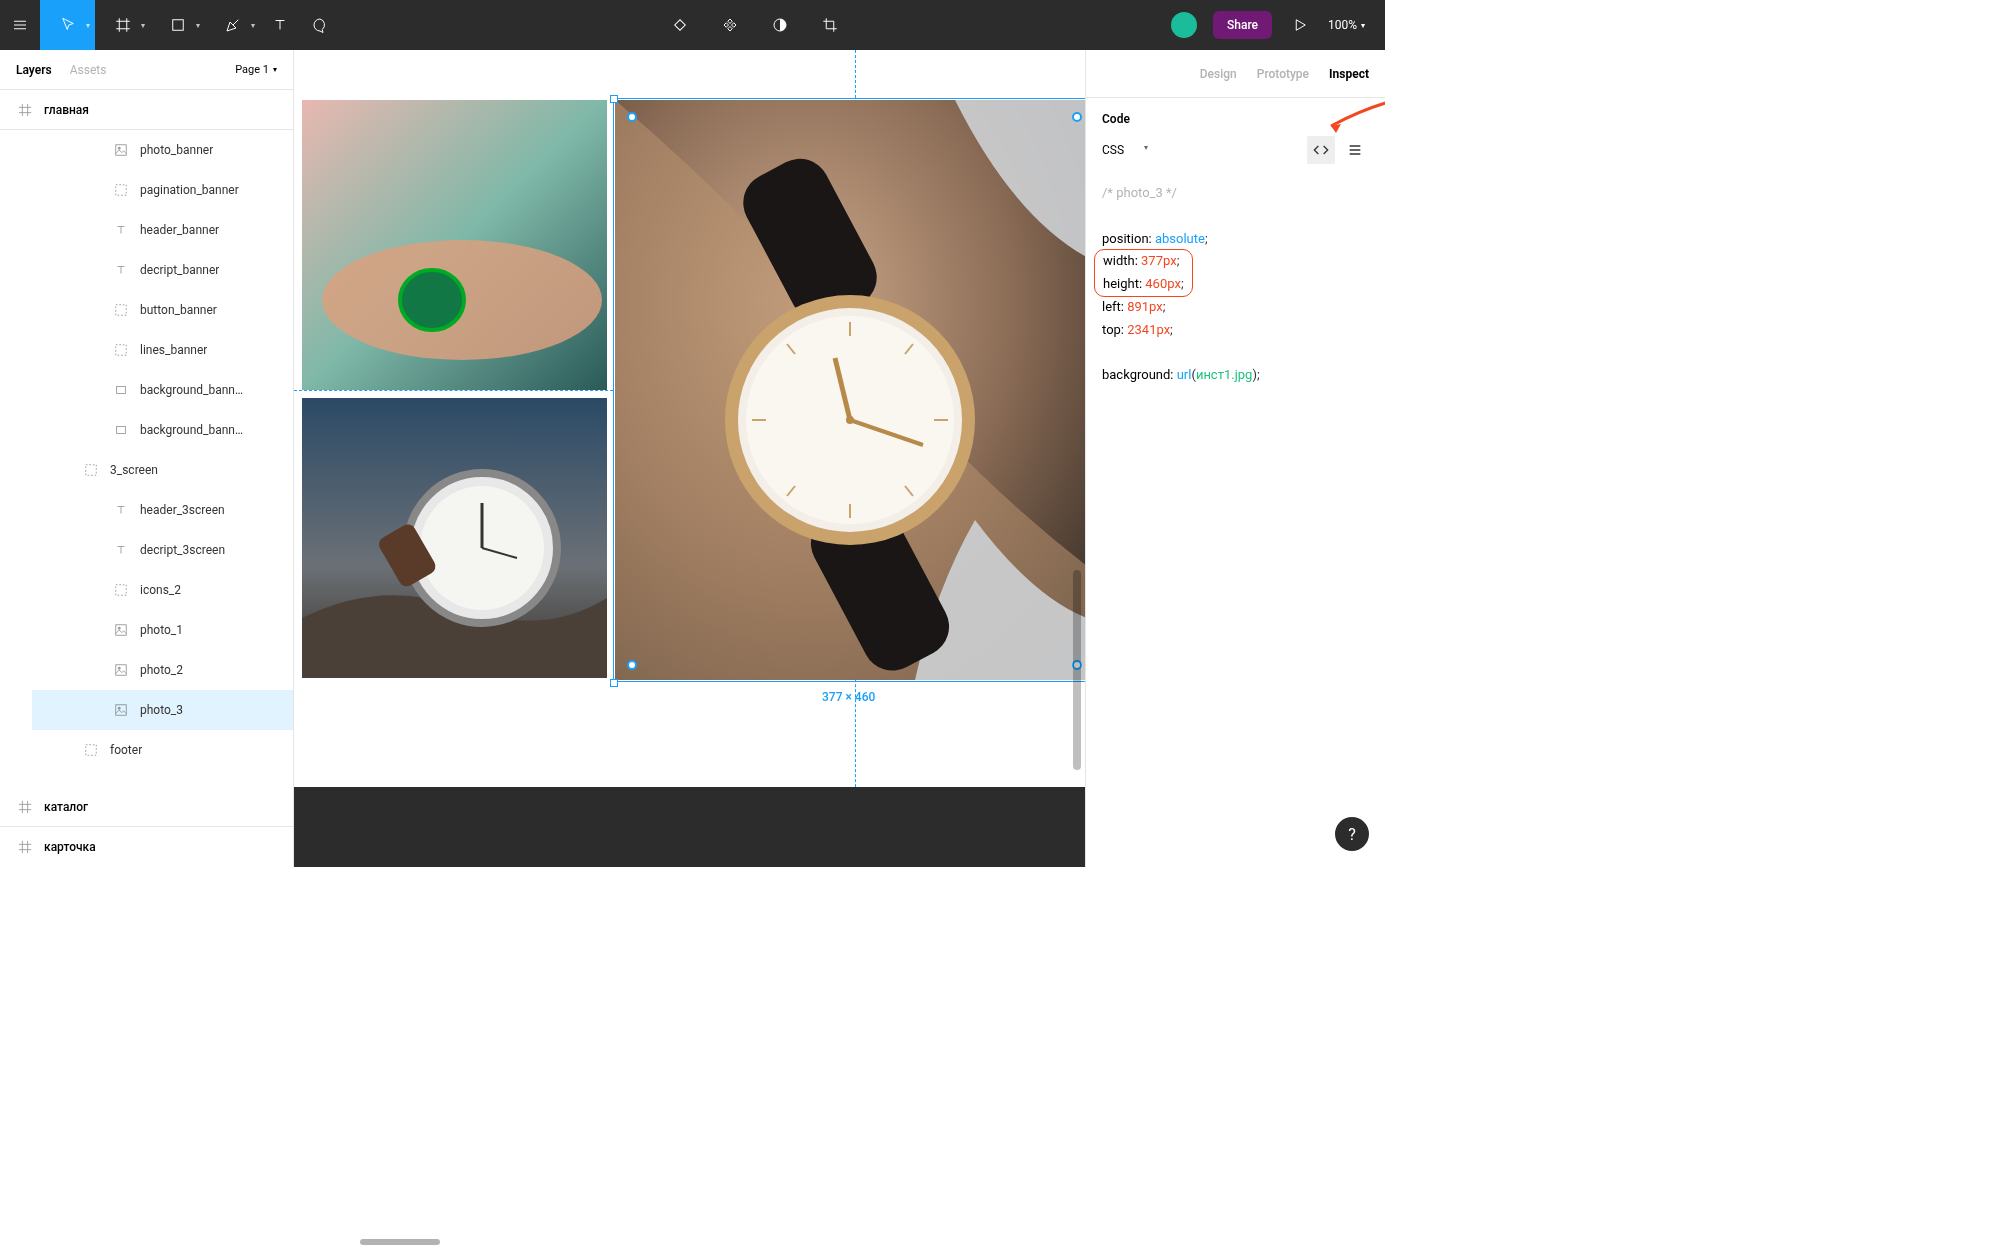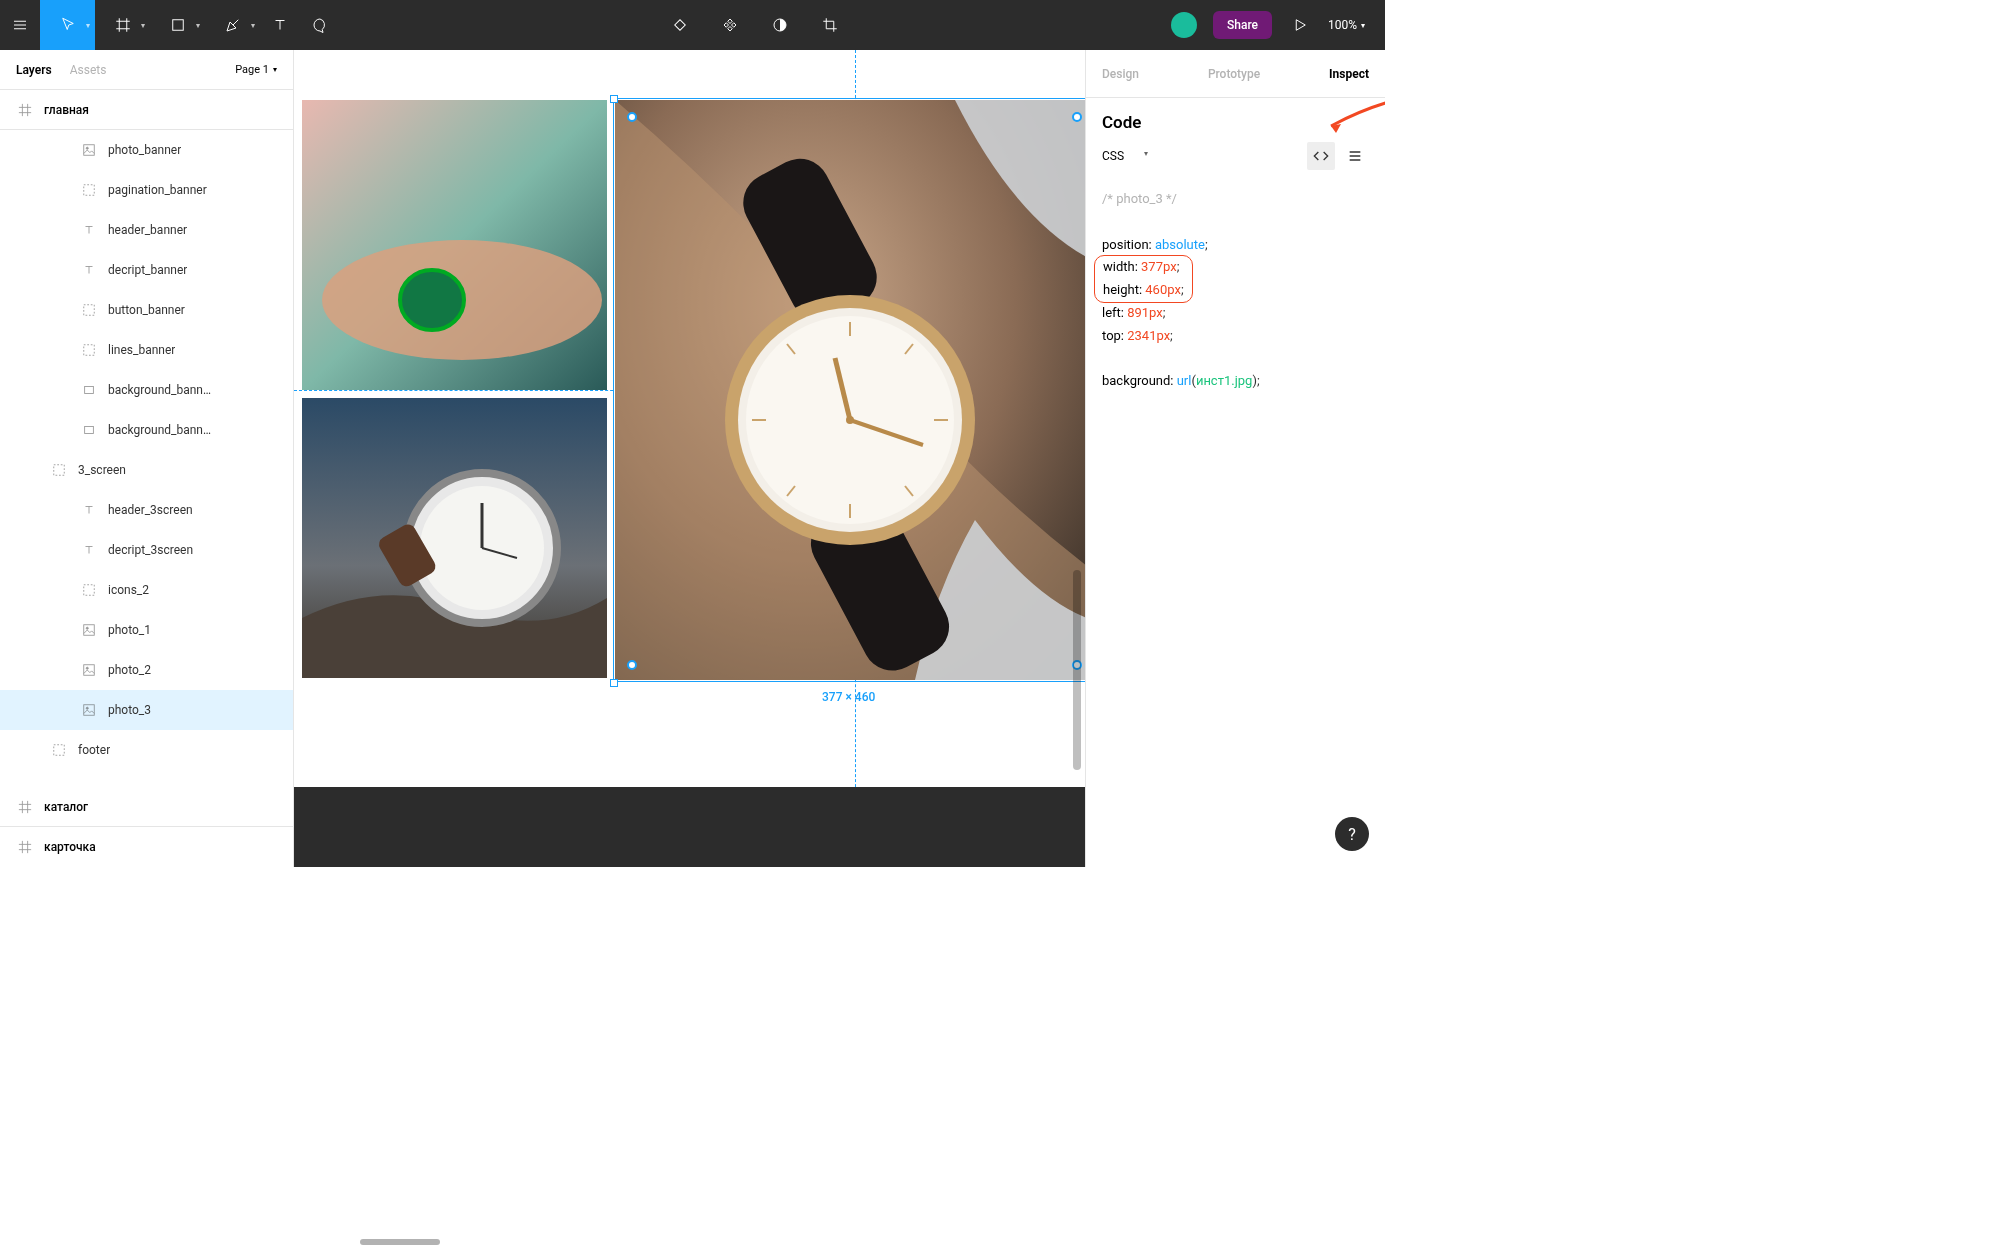"Design" .rp-tabs { justify-content: space-between -> flex-end }
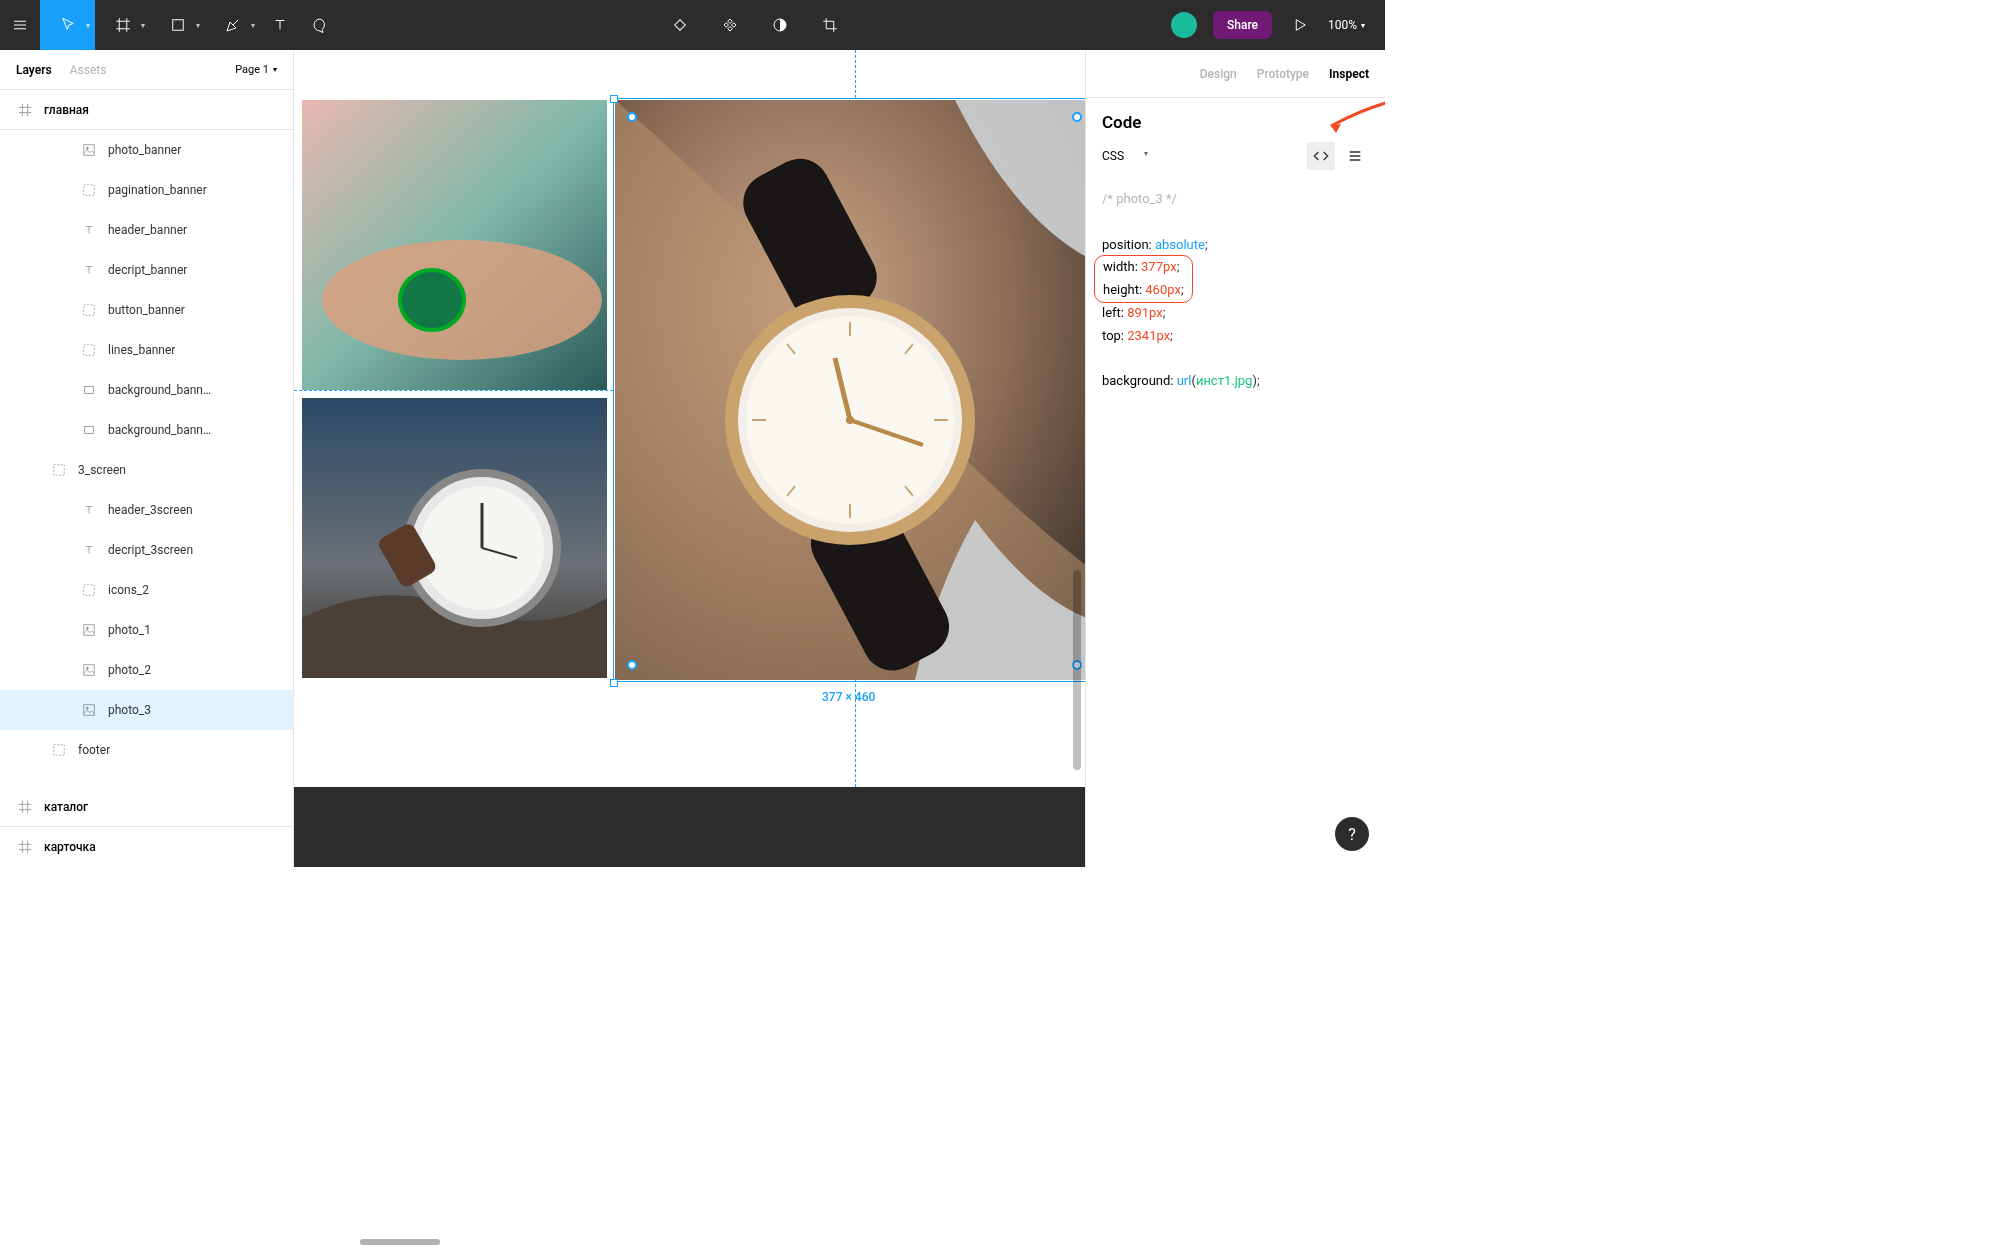"Code" .rp-section-title { font-size: 17px -> 12px }
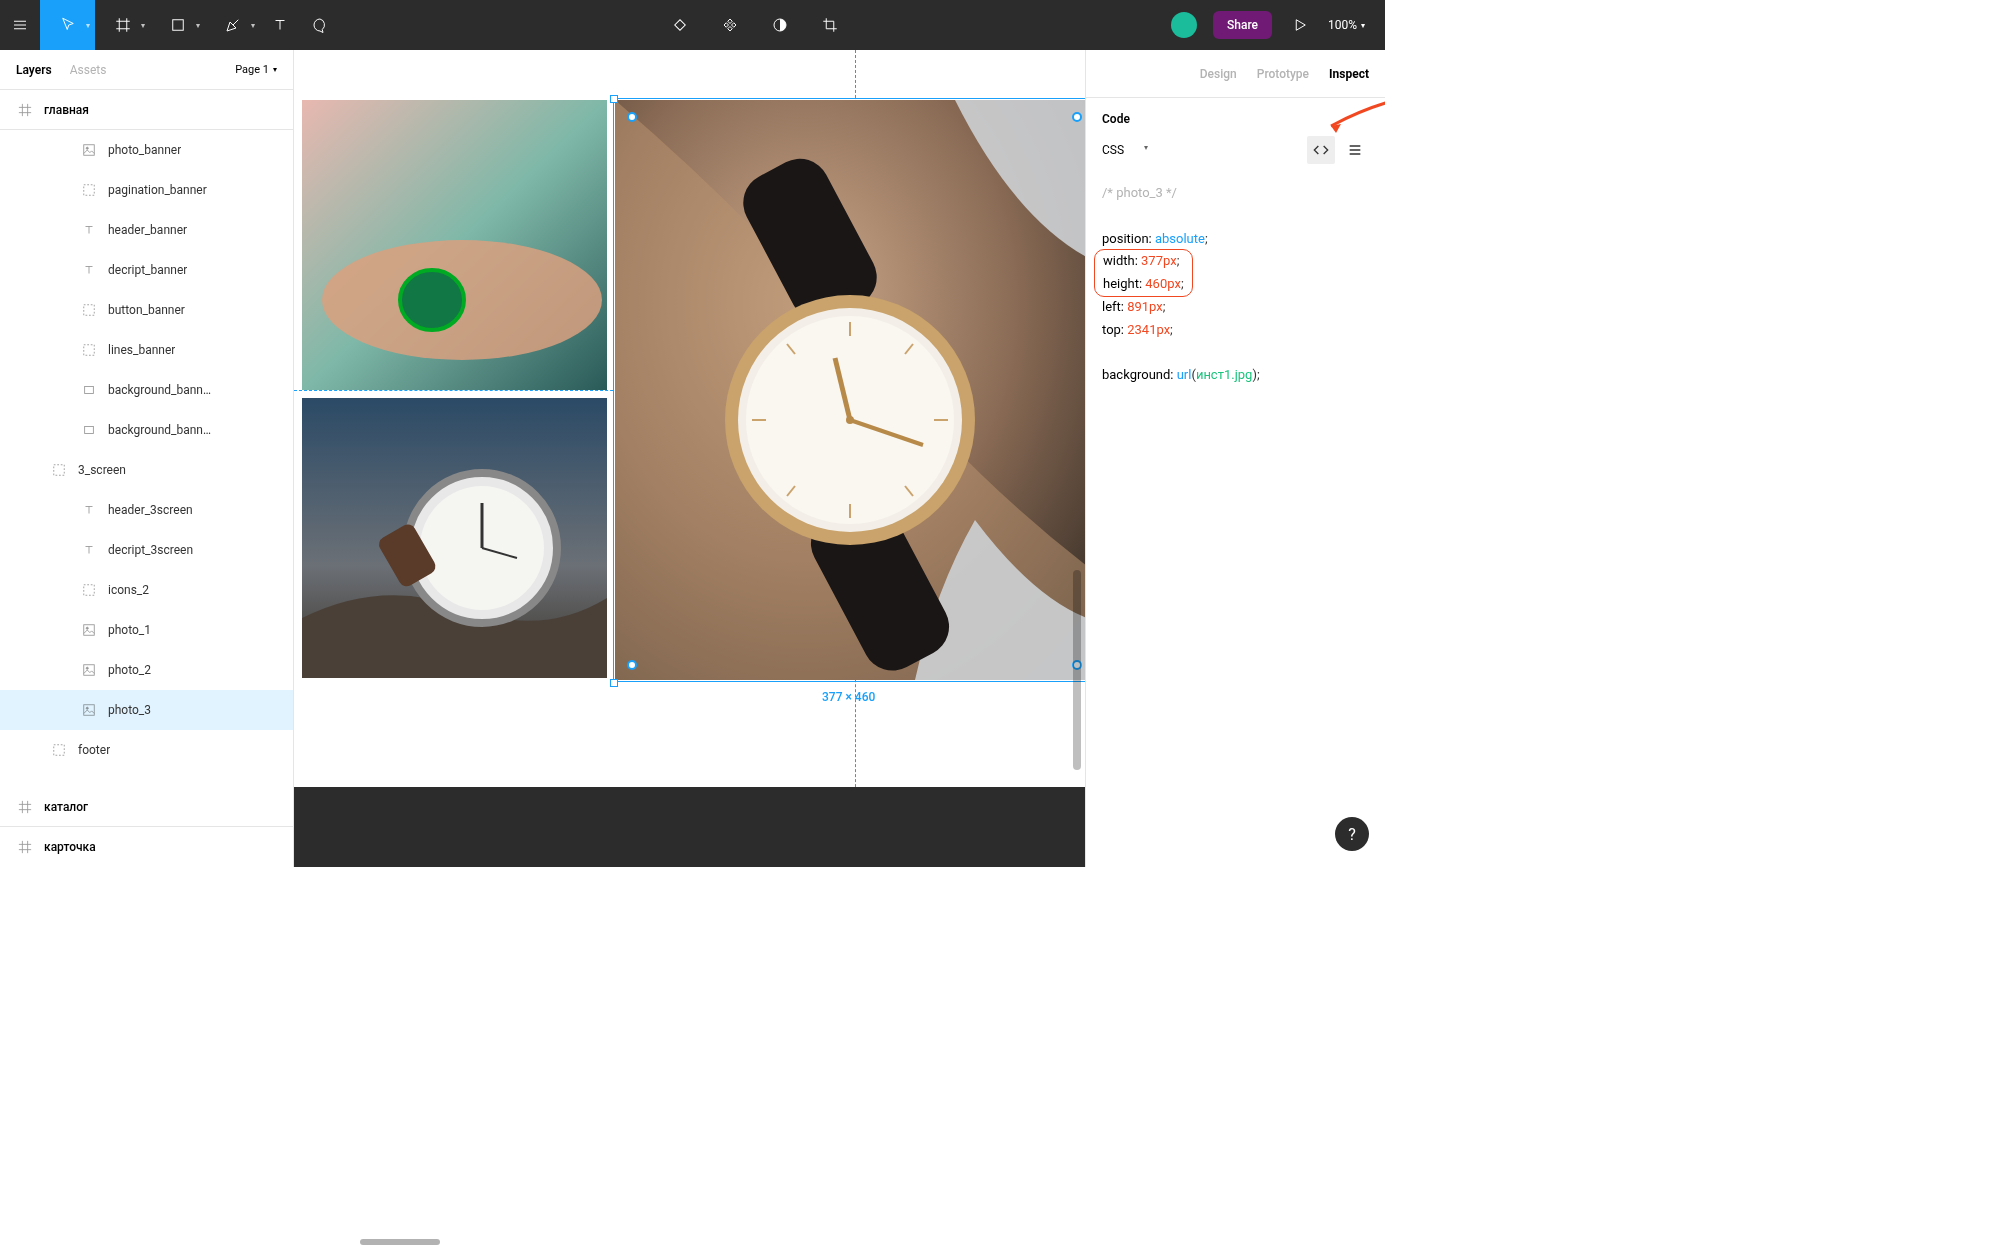"photo_banner" .lp-scroll { margin-left: none -> 32px }
